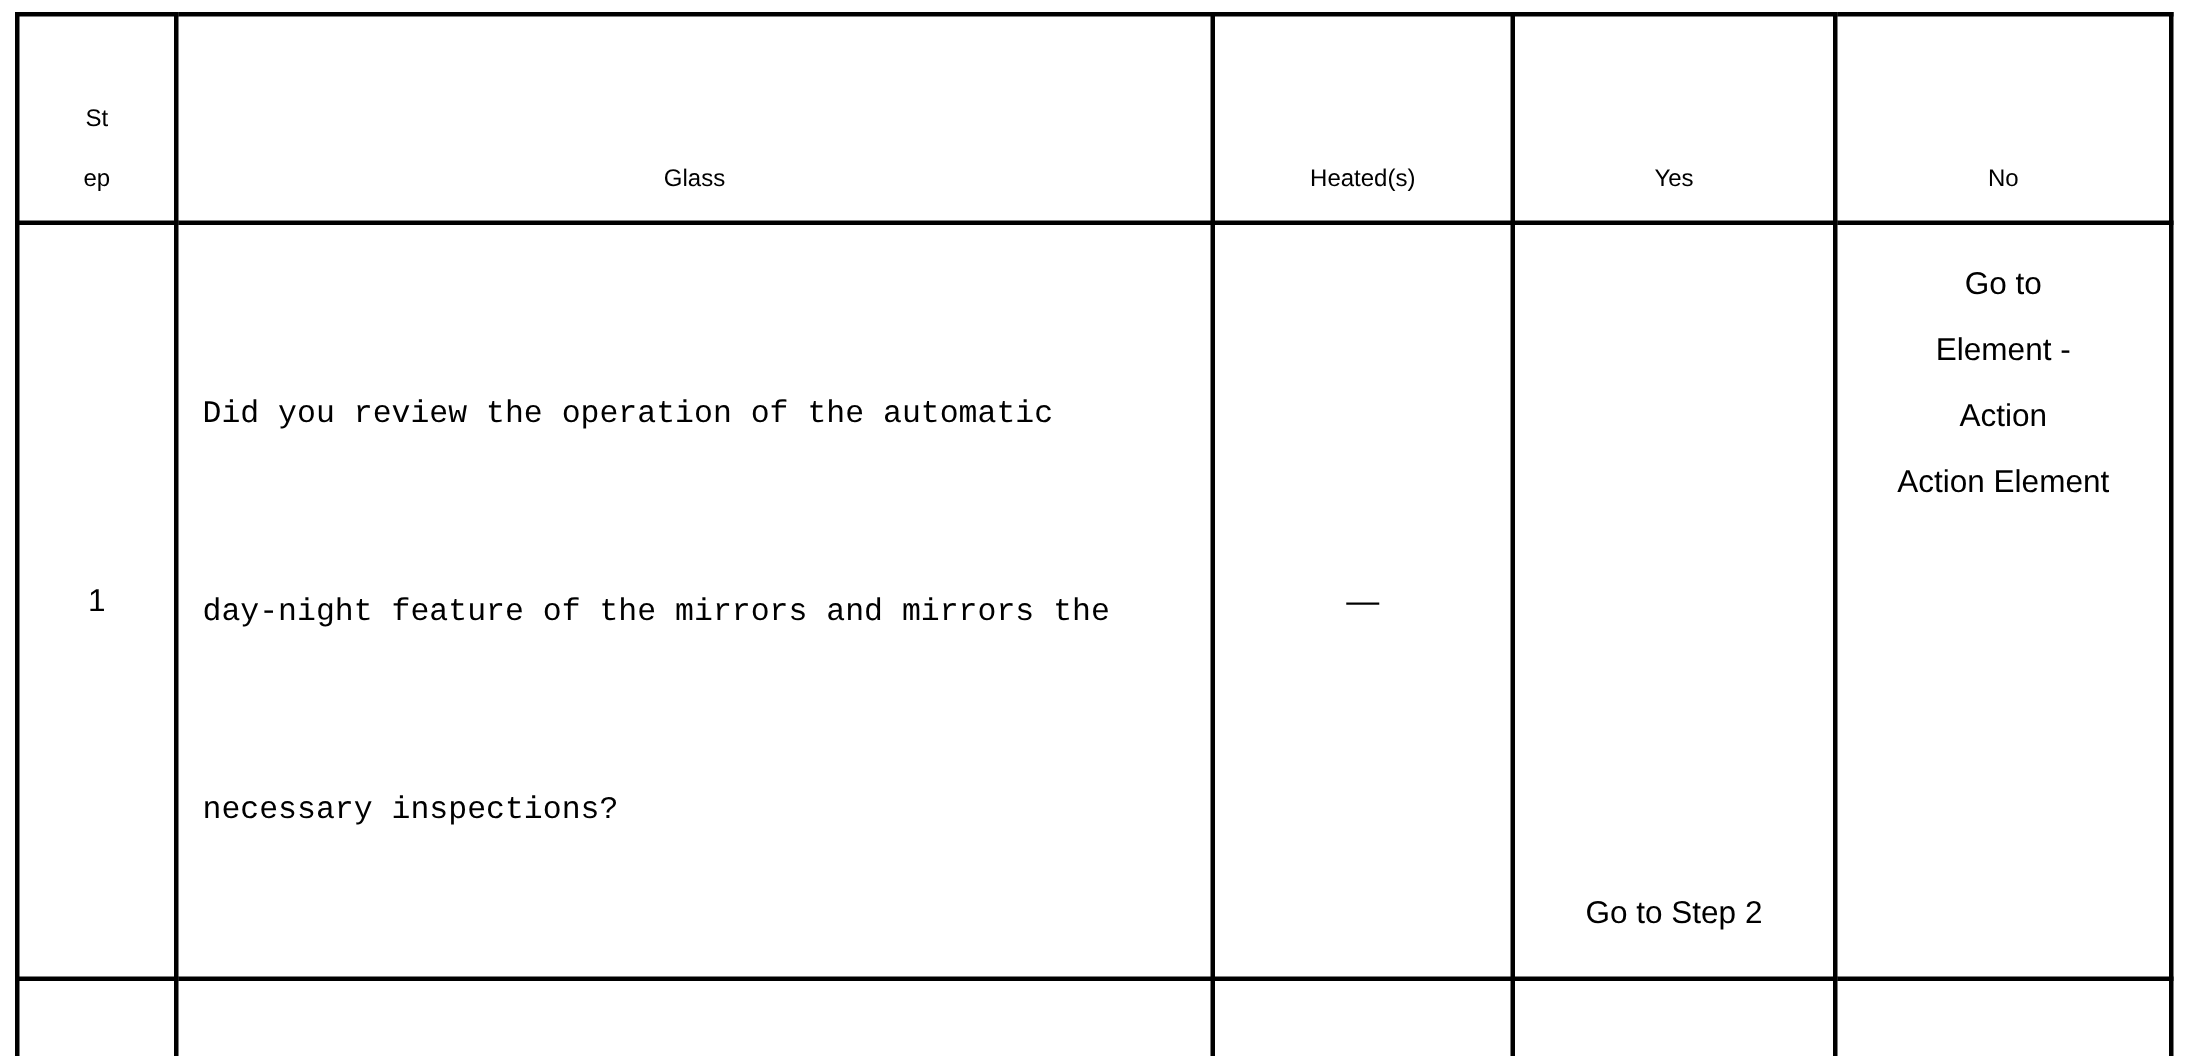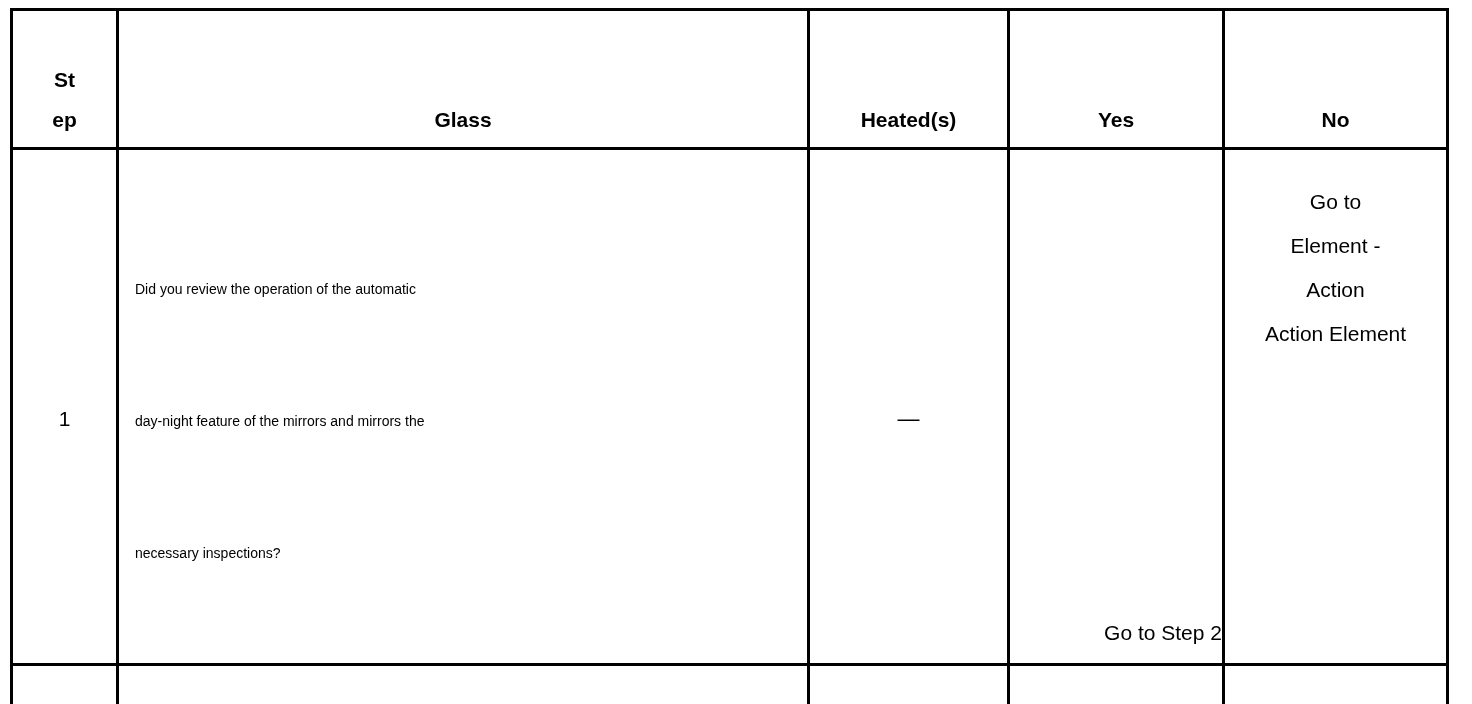"St" .hdr-cell { font-size: 21px -> 16px; font-weight: bold -> normal }
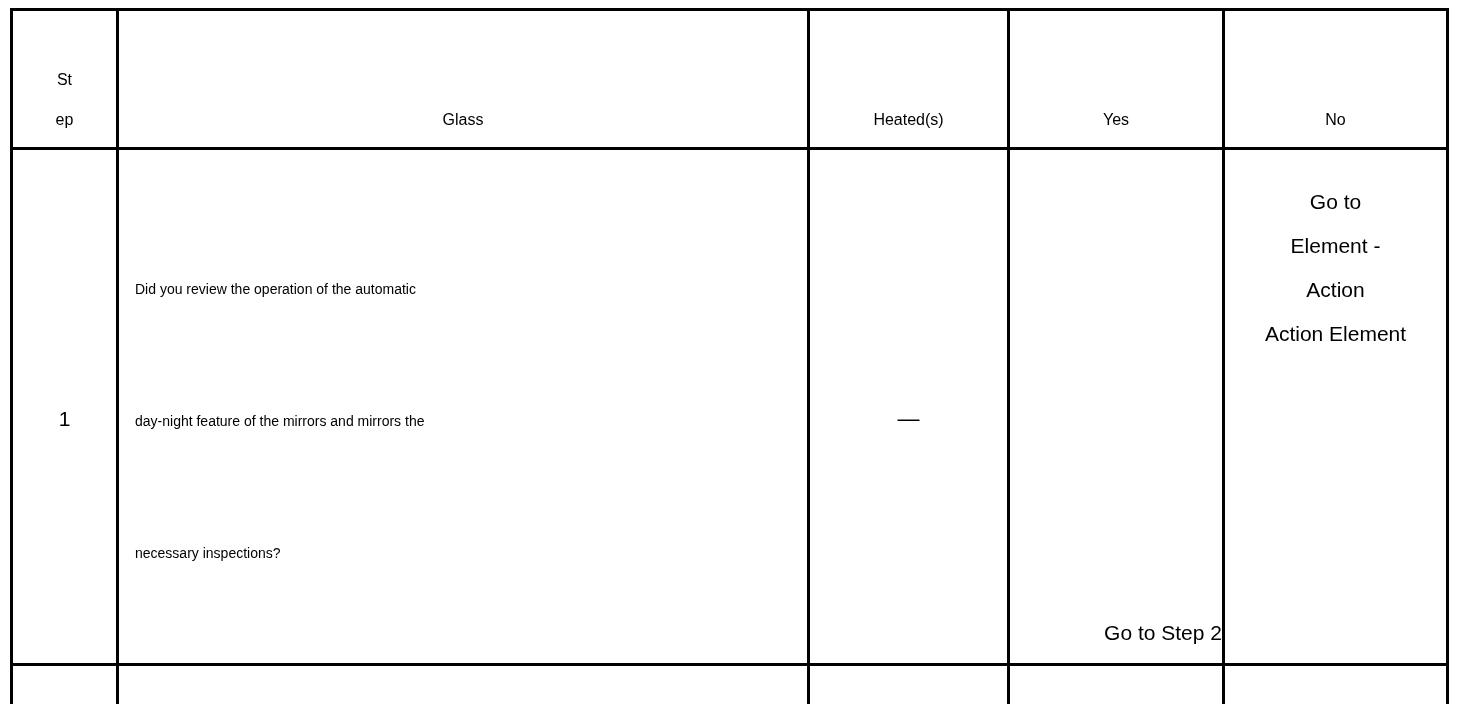"Go to" .cell-inner { margin-top: 12px -> none }
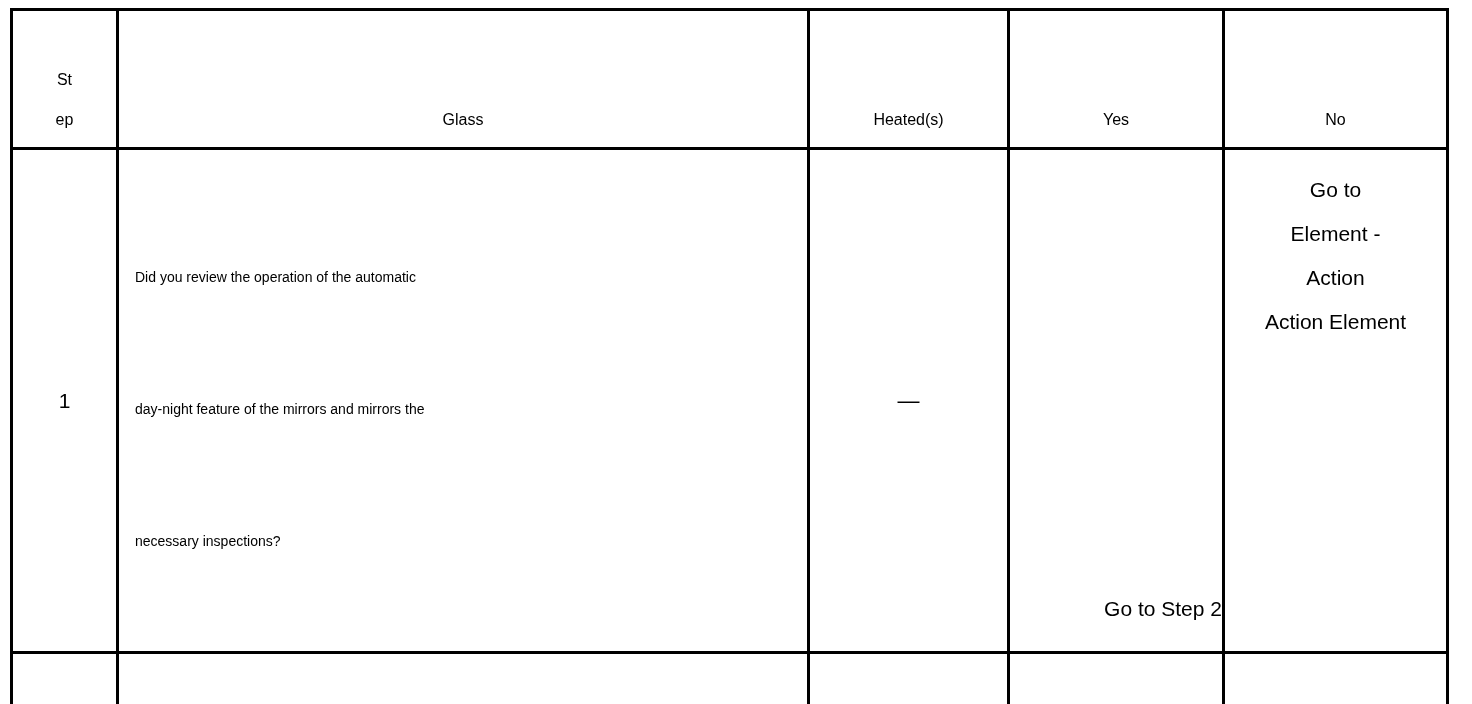"Did you review the operation" .action-text { font-family: none -> Liberation Mono, monospace; font-size: 14px -> 21px }
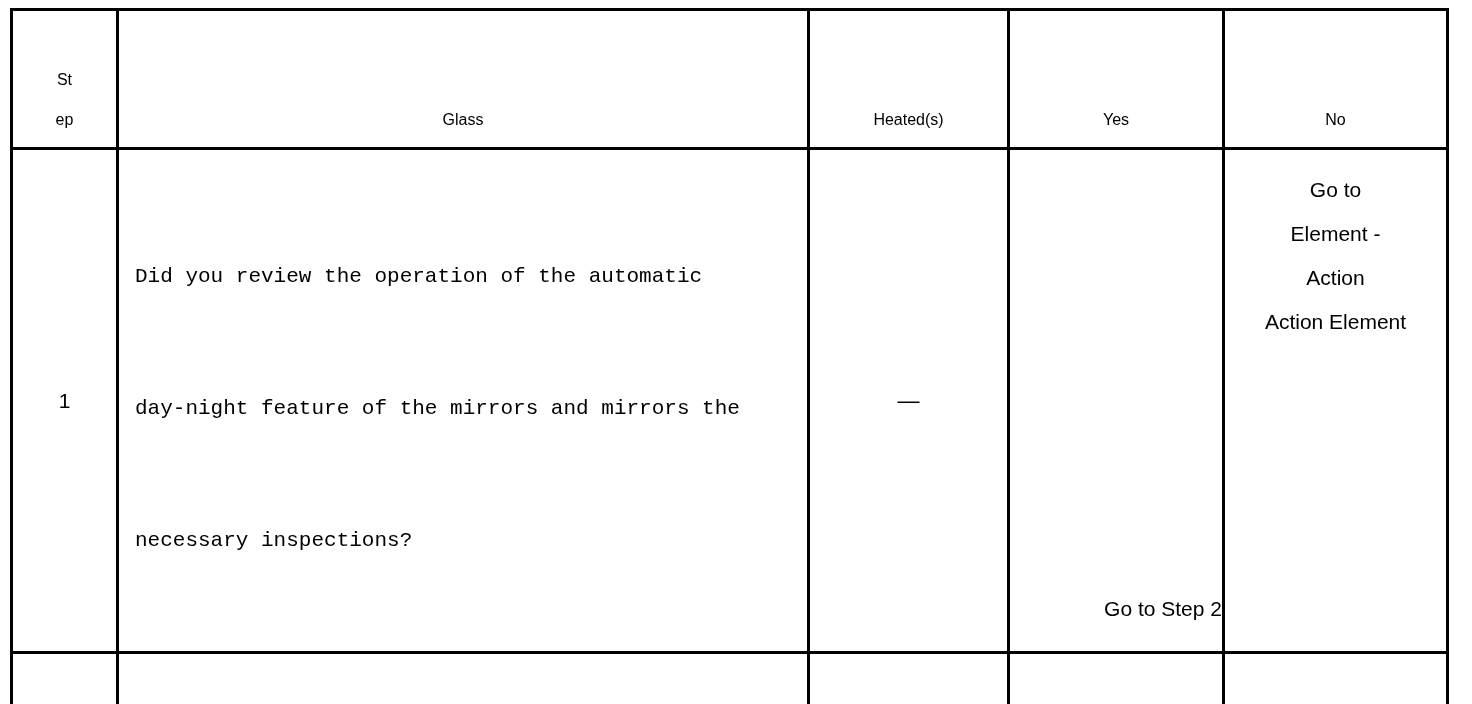"Go to Step 2" .branch-cell.anchor-bottom .cell-inner { align-items: flex-end -> none }
